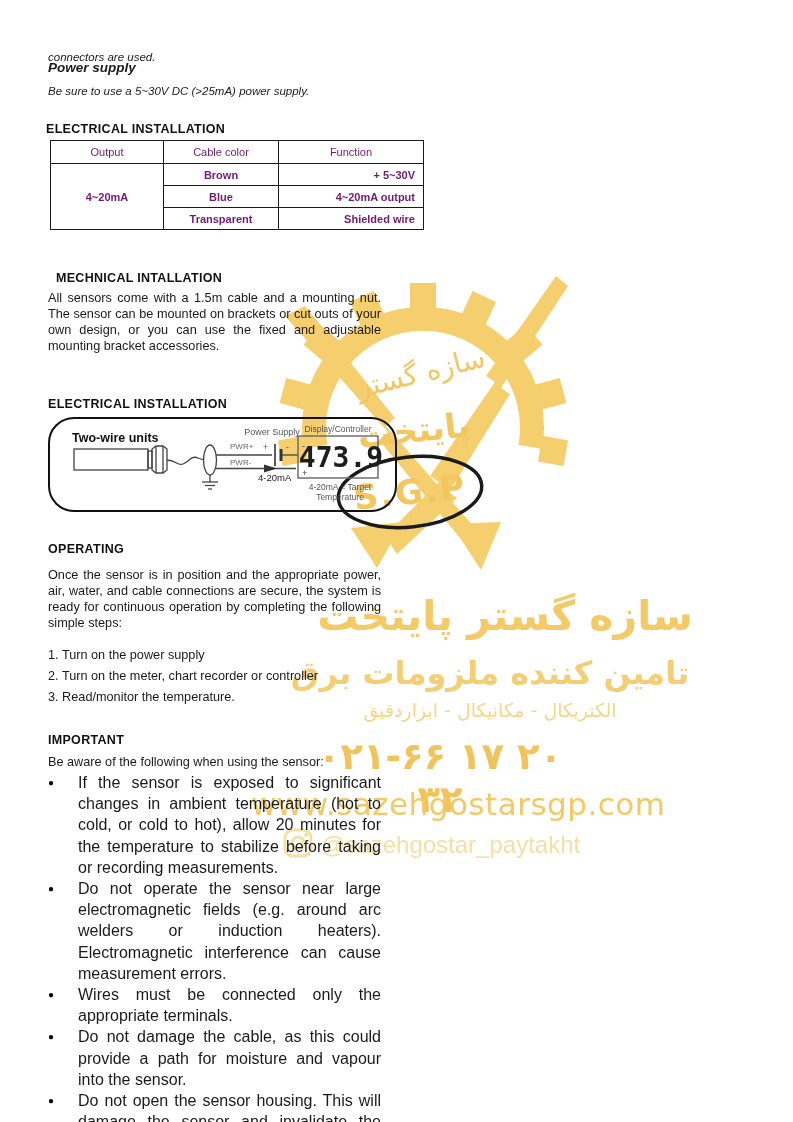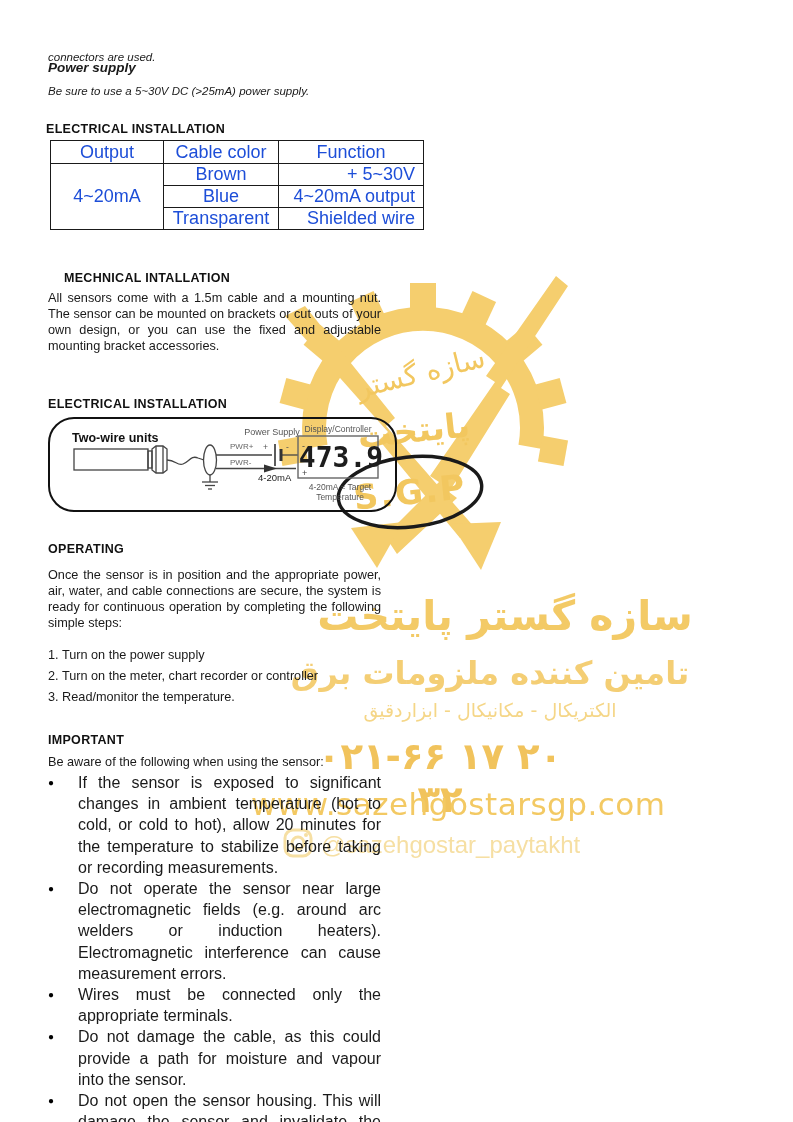"Output" table.spec { color: #1d4ed8 -> #701a75; font-size: 18px -> 11px }
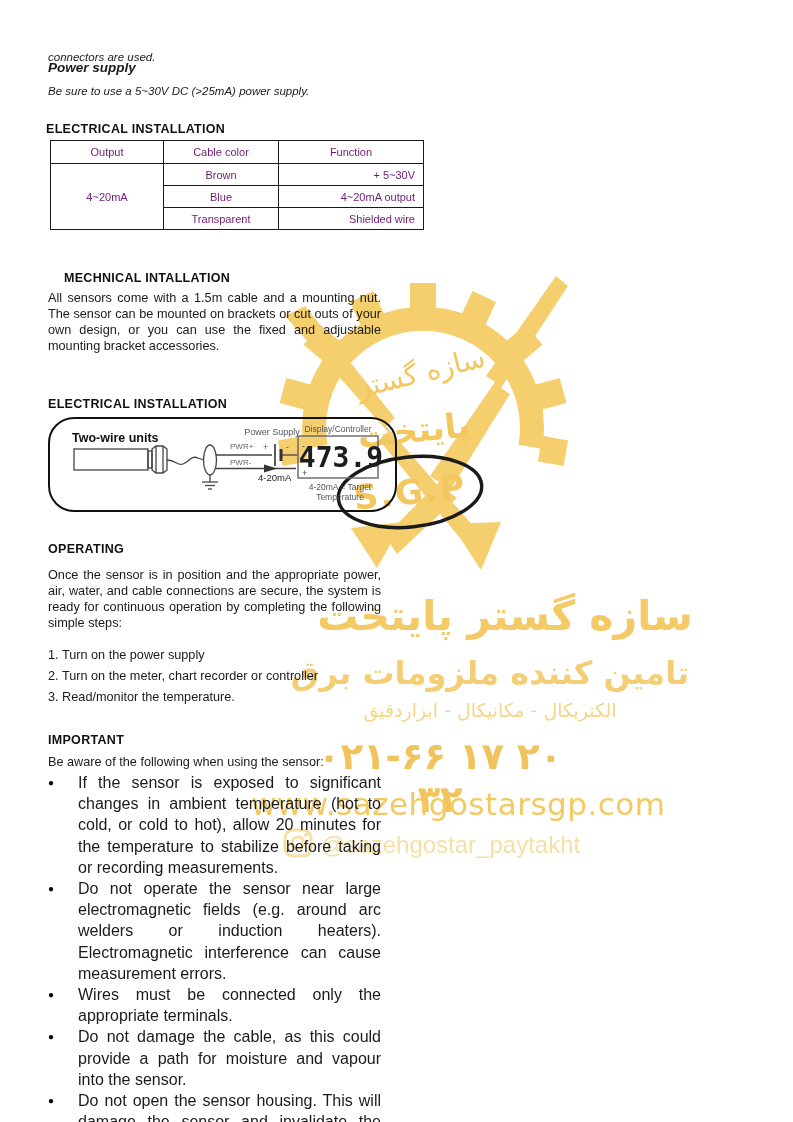"Brown" table.spec th,table.spec td { font-weight: normal -> bold }
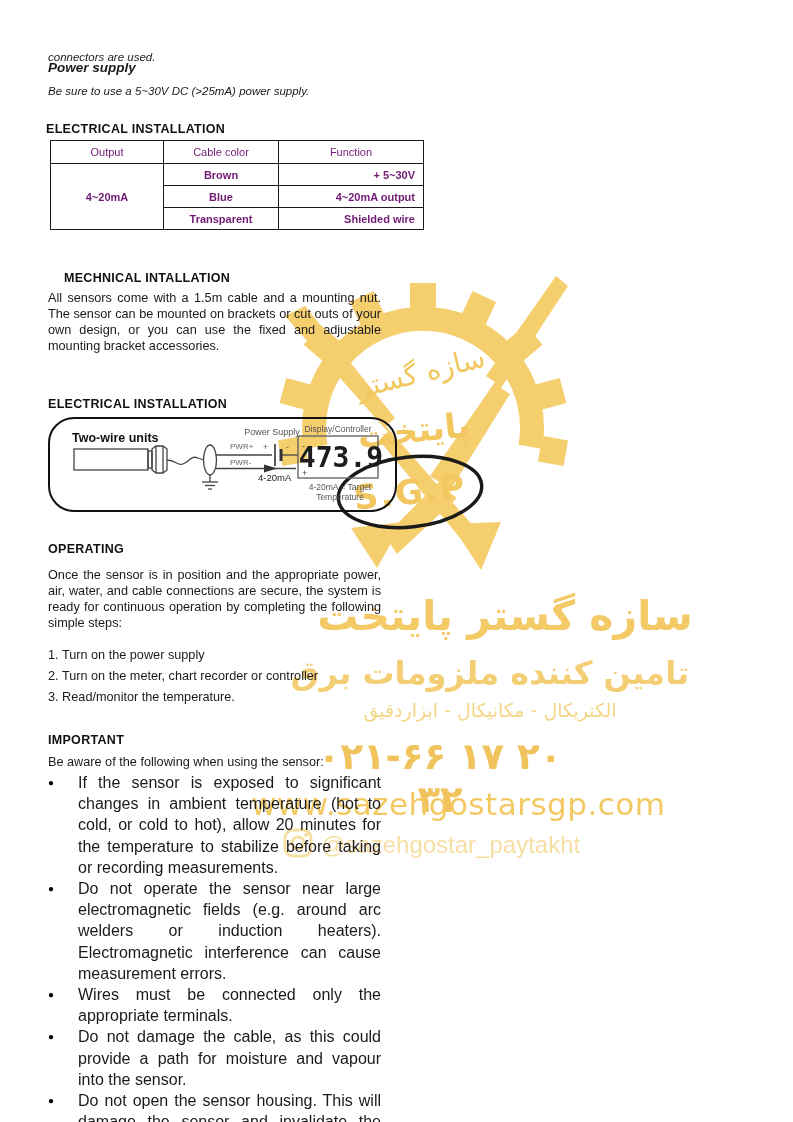"MECHNICAL INTALLATION" div.abs { left: 64px -> 56px }
